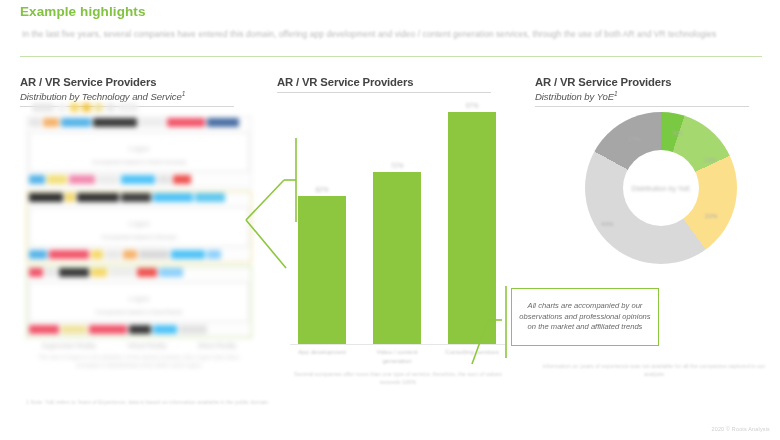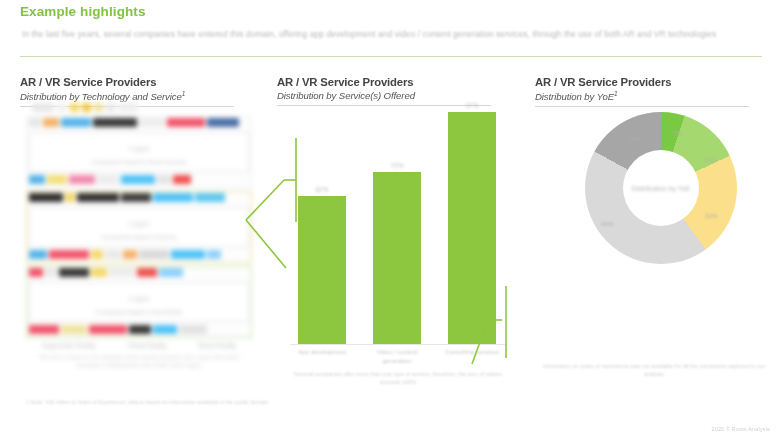"Distribution by Service(s) Offered" div.col-sub { html: <div> <span>Distribution by Service(s) Offered</span> </div> -> none }
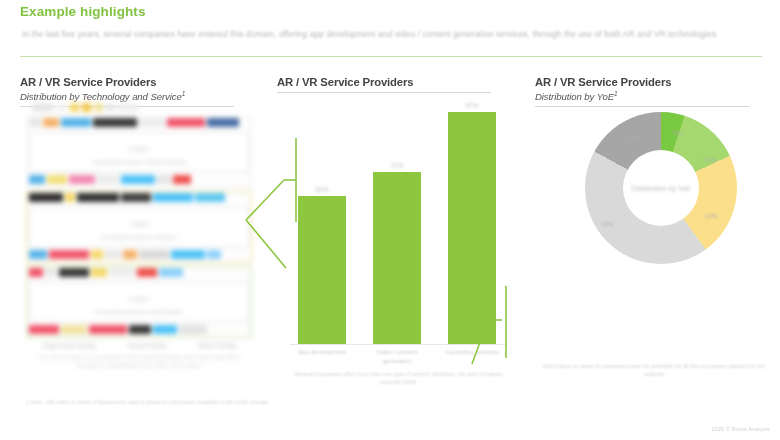"All charts are accompanied by" div.callout { html: none -> <div> <span>All charts are accompanied by our observations and professional opinions on the market and affiliated trends</span> </div> }
